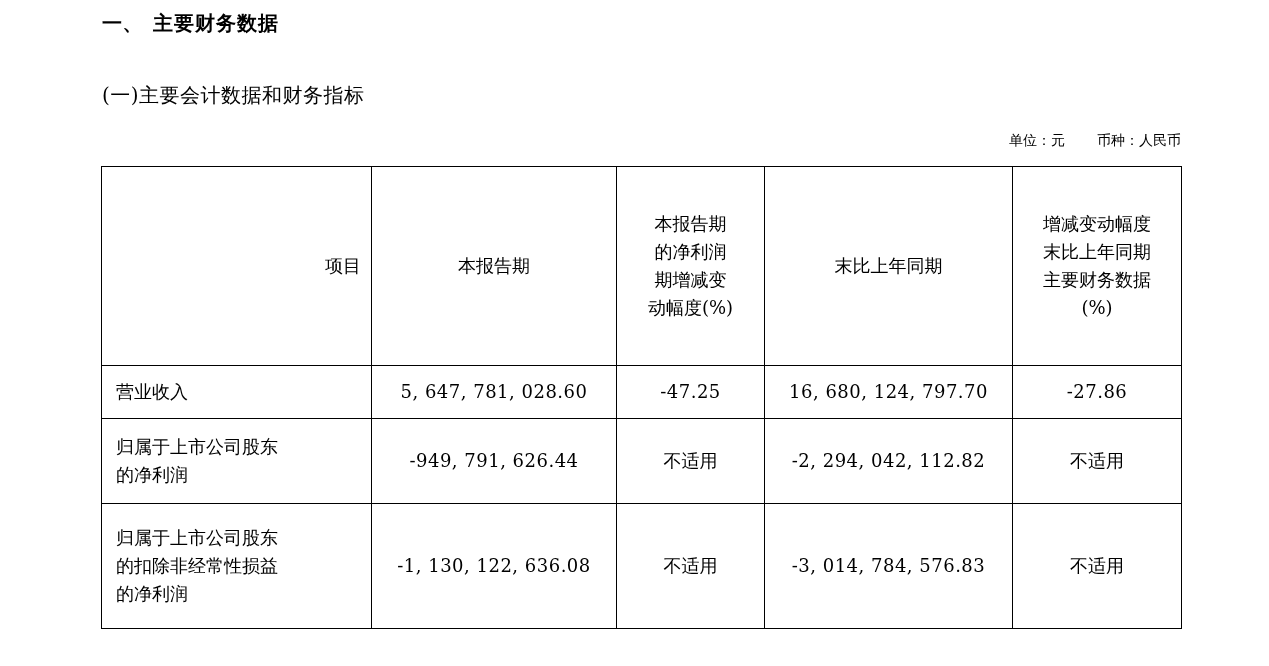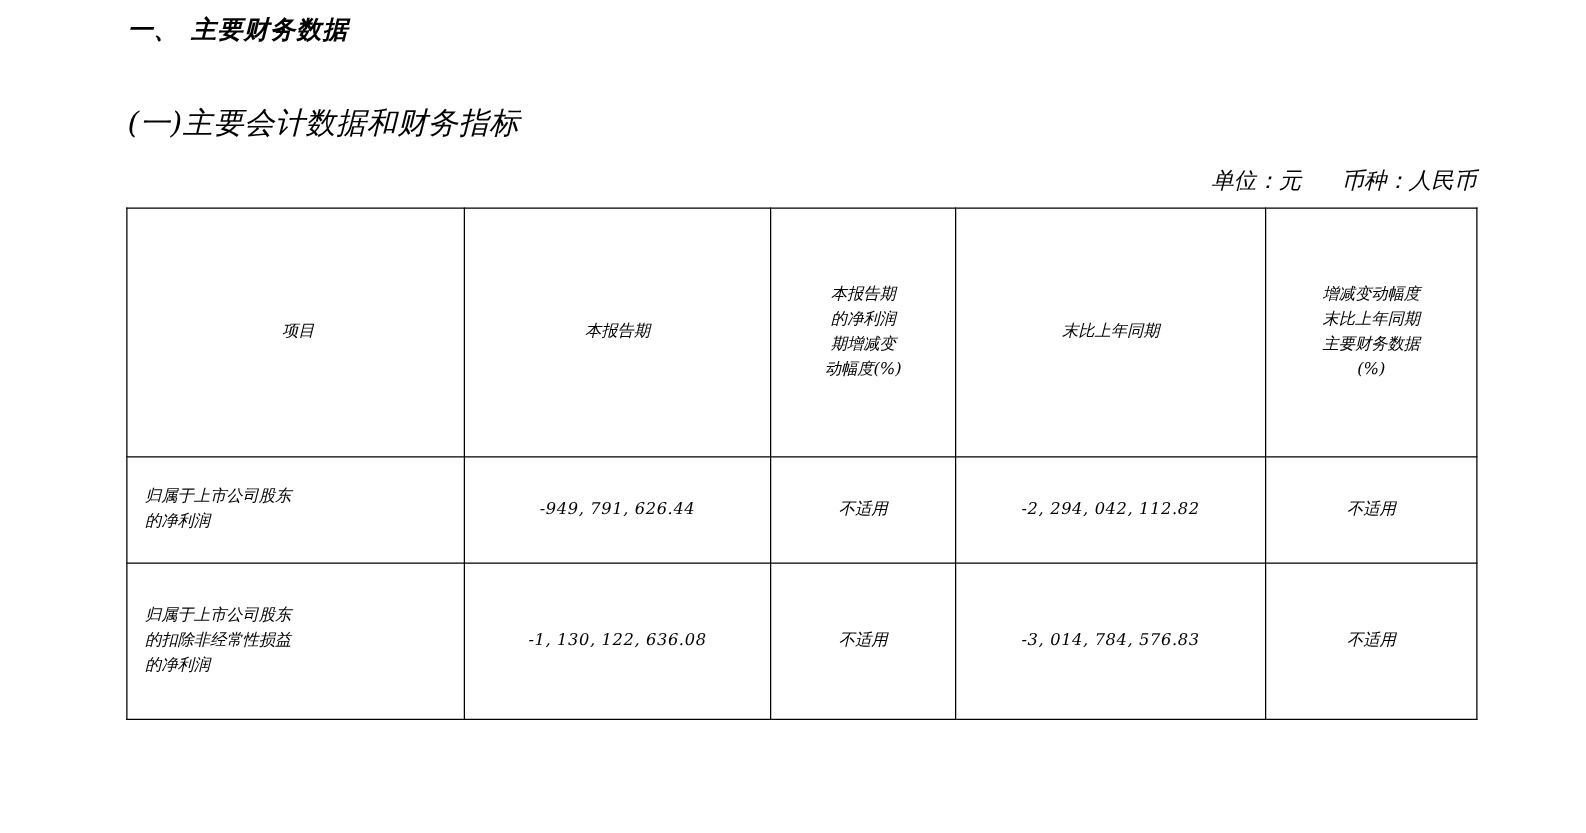"一、 主要财务数据" .page { font-style: italic -> none }
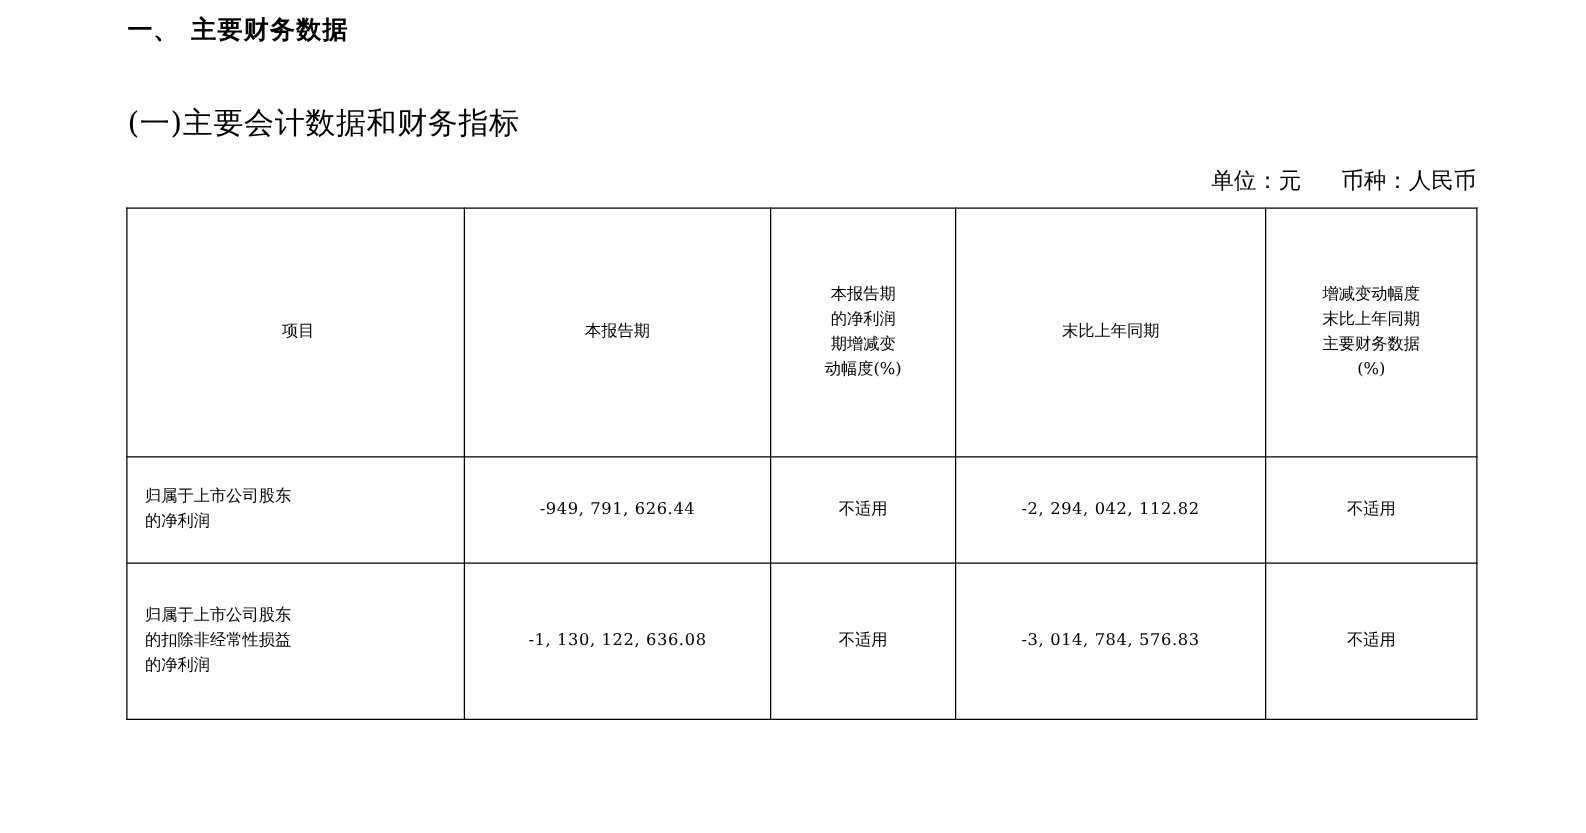"(一)主要会计数据和财务指标" .subsection-title { font-size: 24px -> 20px }
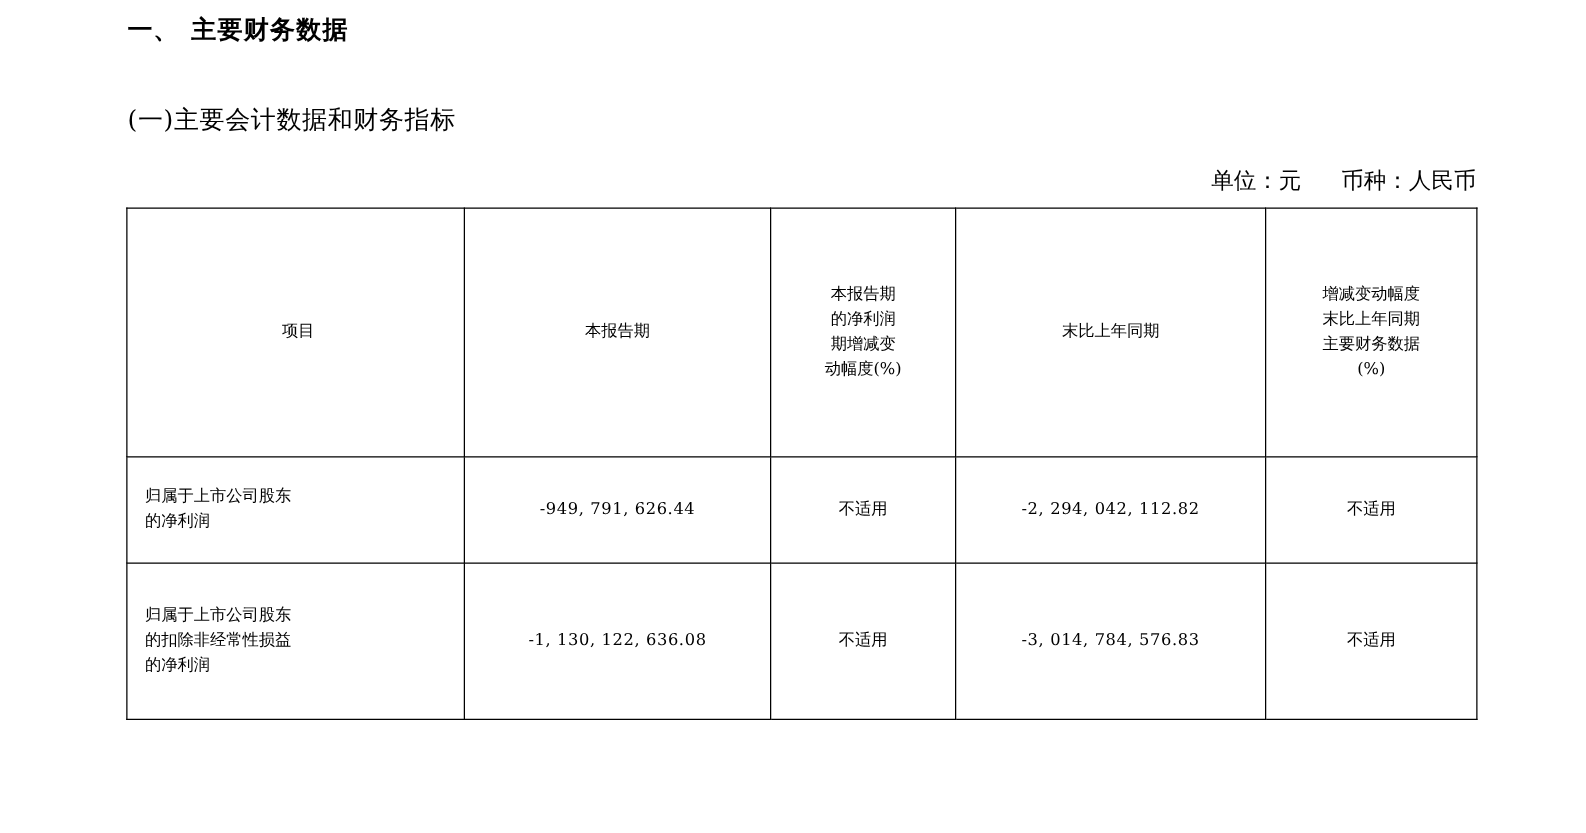"单位：元 币种：人民币" .unit-line { font-size: 18px -> 14px }
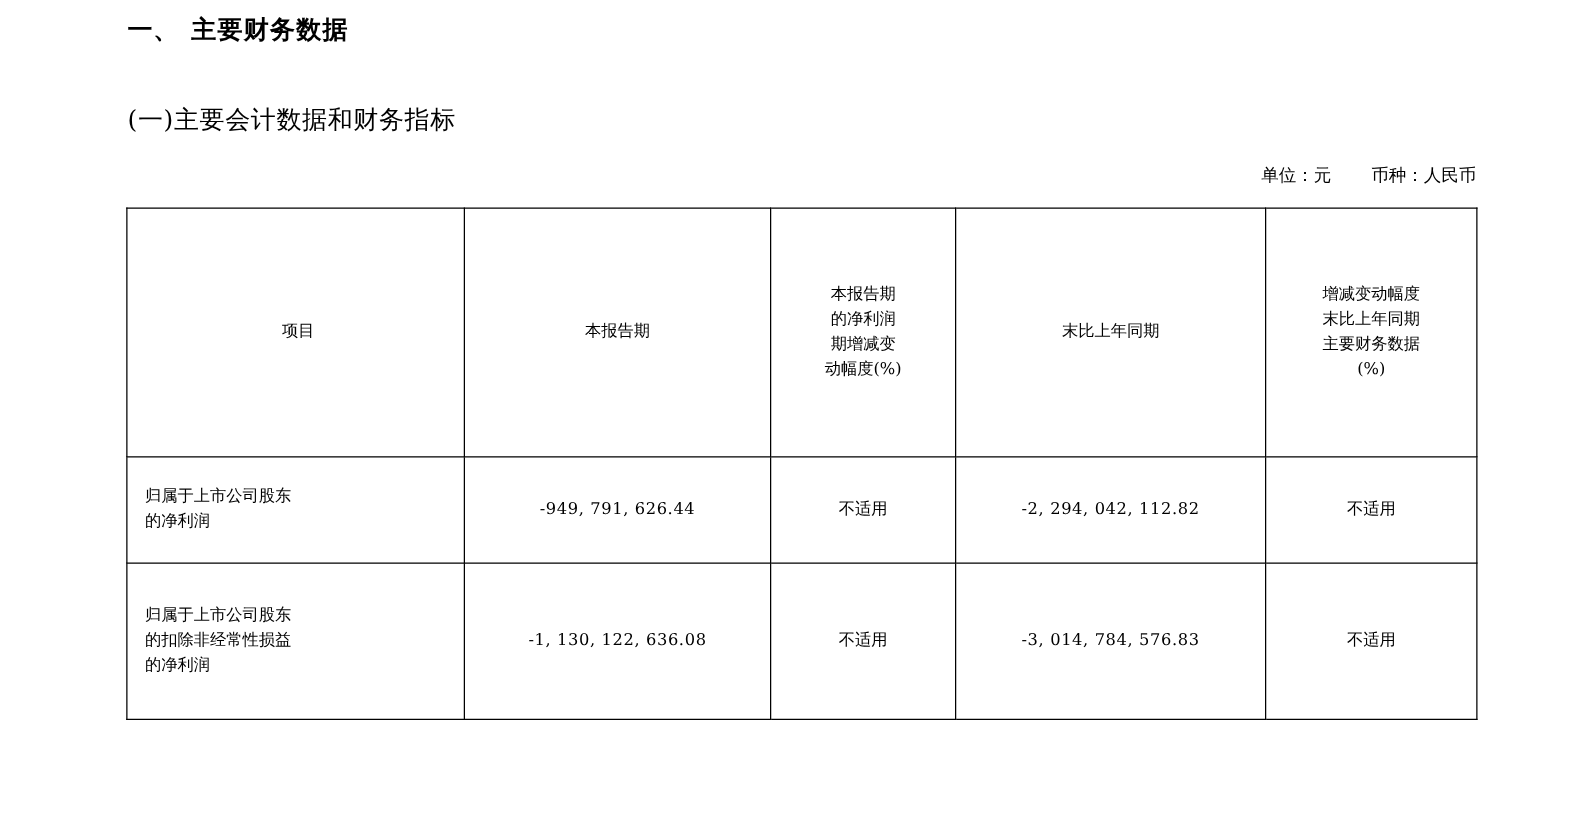"本报告期" table.fin td { font-size: 13px -> 18px }
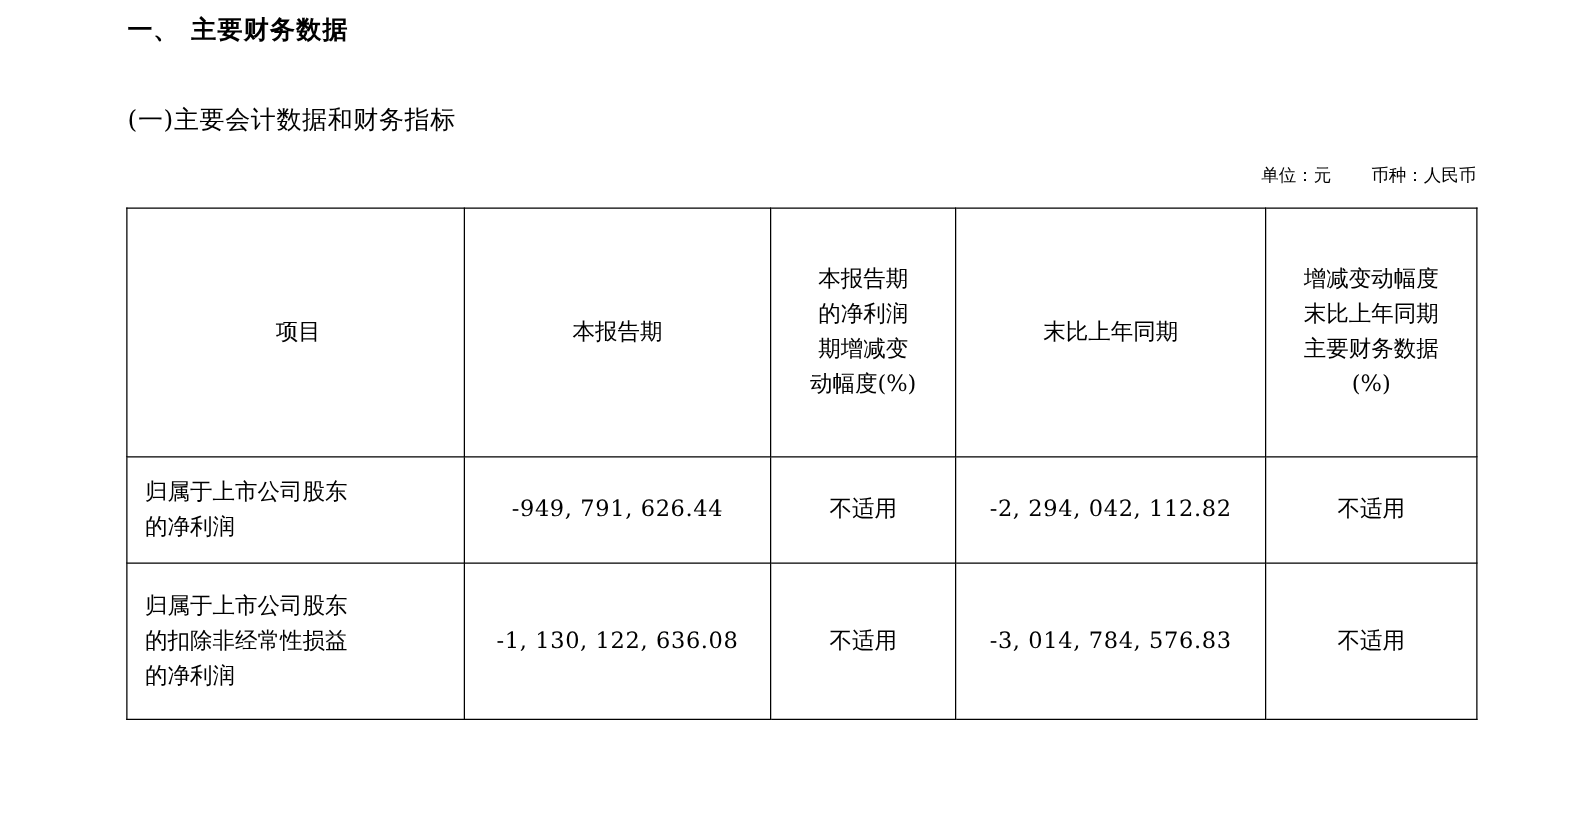"项目" .hdr td.left-head { text-align: center -> right }
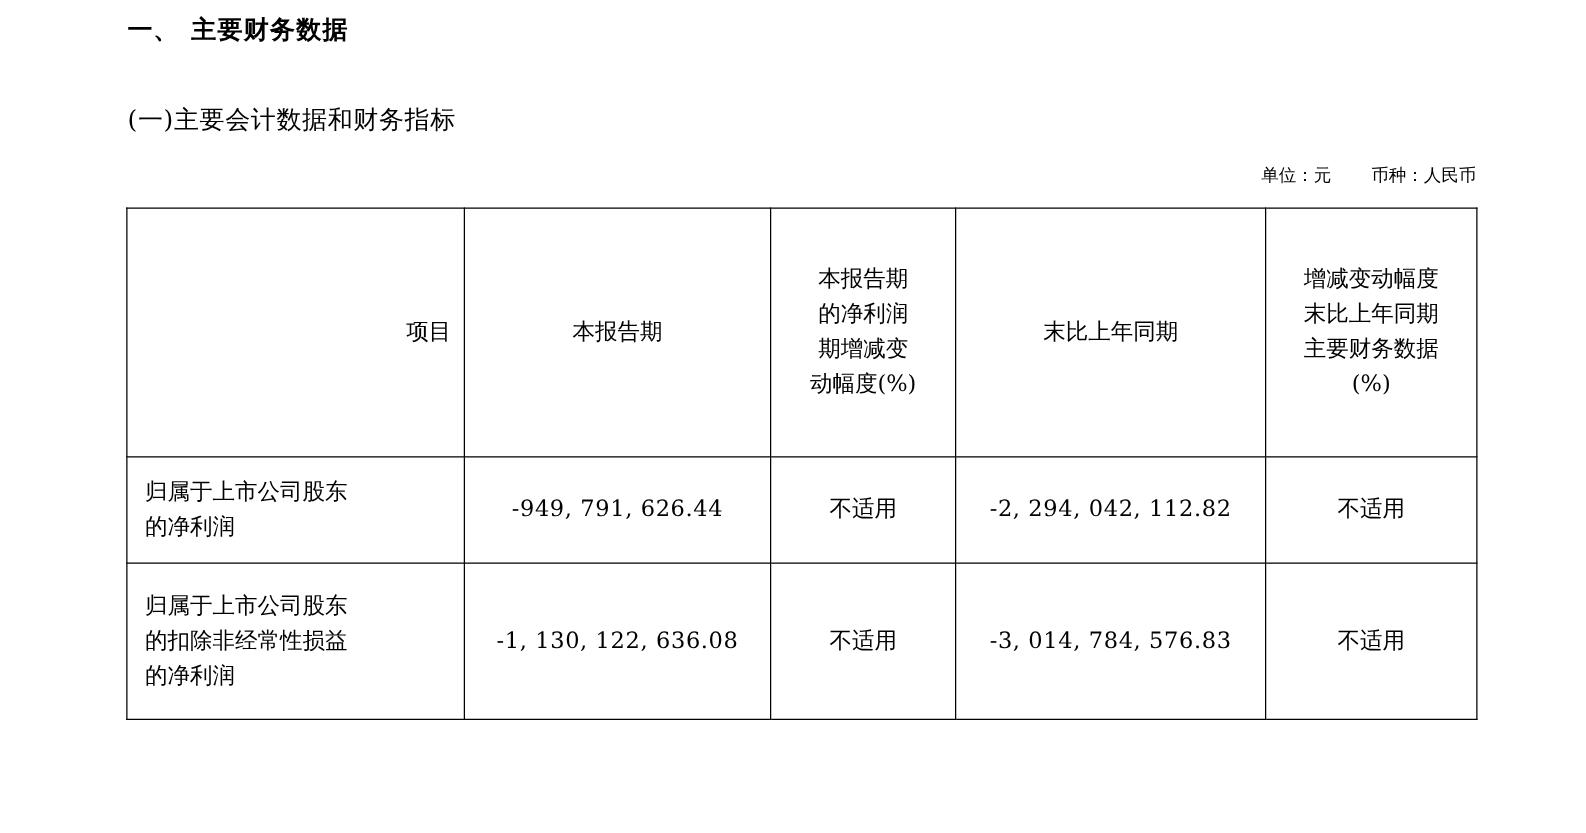"营业收入" tr.row-short { html: none -> <tr> <td>营业收入</td> <td>5, 647, 781, 028.60</td> <td>-47.25</td> <td>16, 680, 124, 797.70</td> <td>-27.86</td> </tr> }
